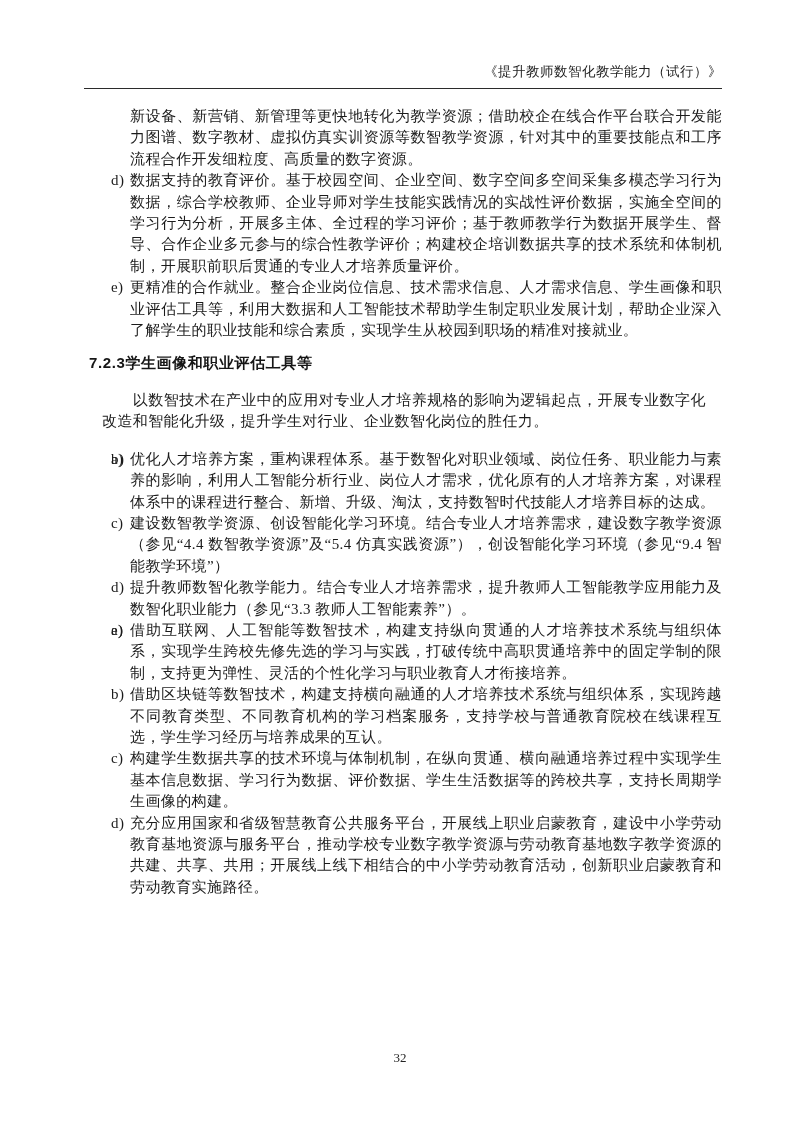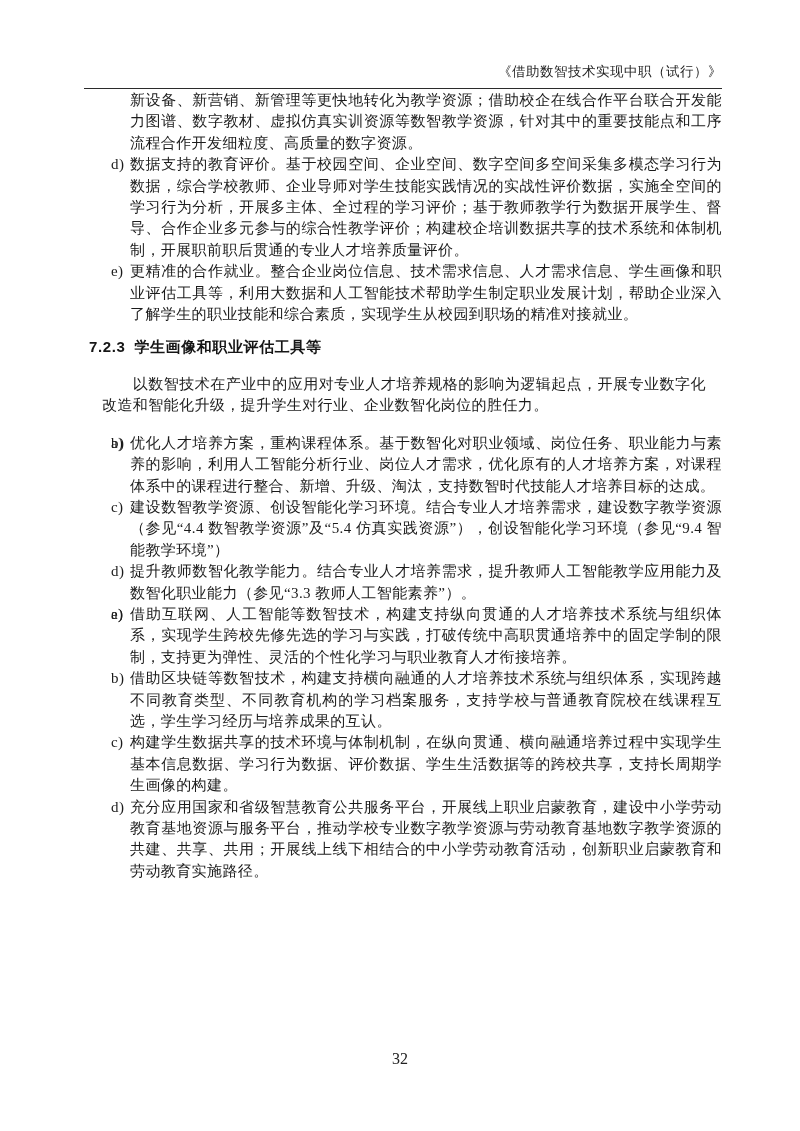"《借助数智技术实现中职（试行）》" span { text: 借助数智技术实现中职 -> 提升教师数智化教学能力 }
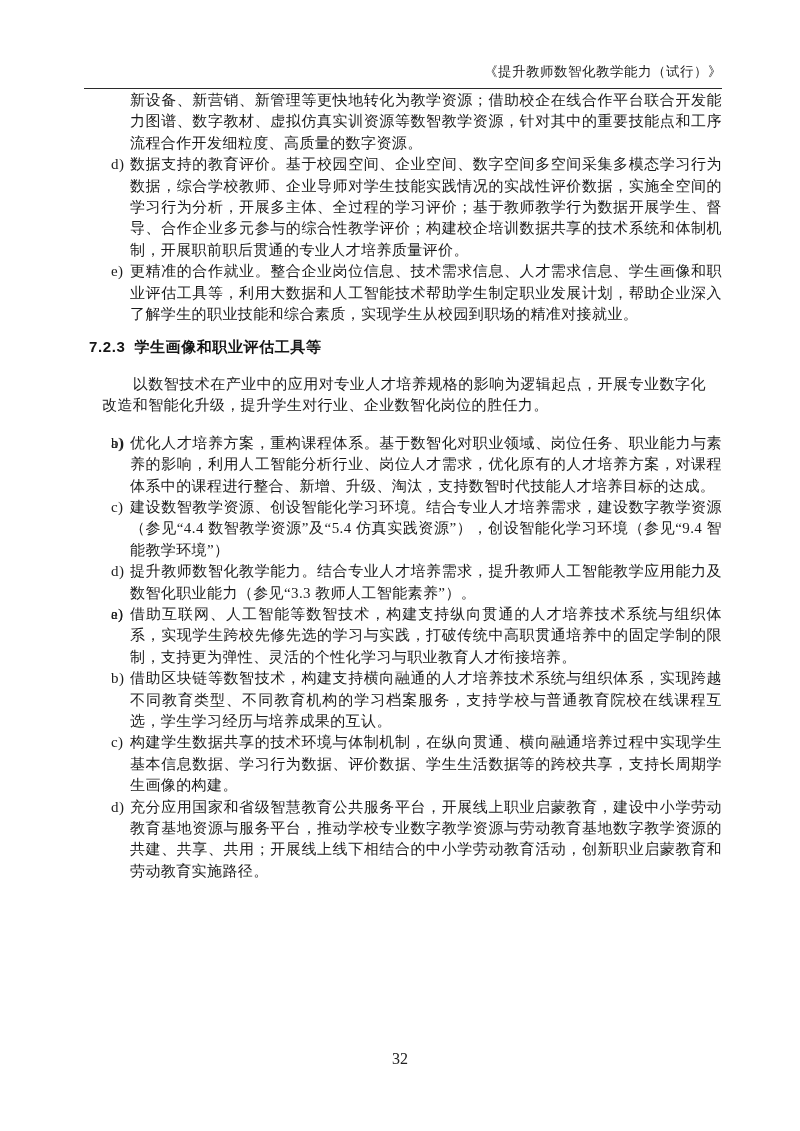"新设备、新营销、新管理等更快地转化为教学资源；借助校企在线合作平台联合开发能力图" .content { top: 90px -> 106px }
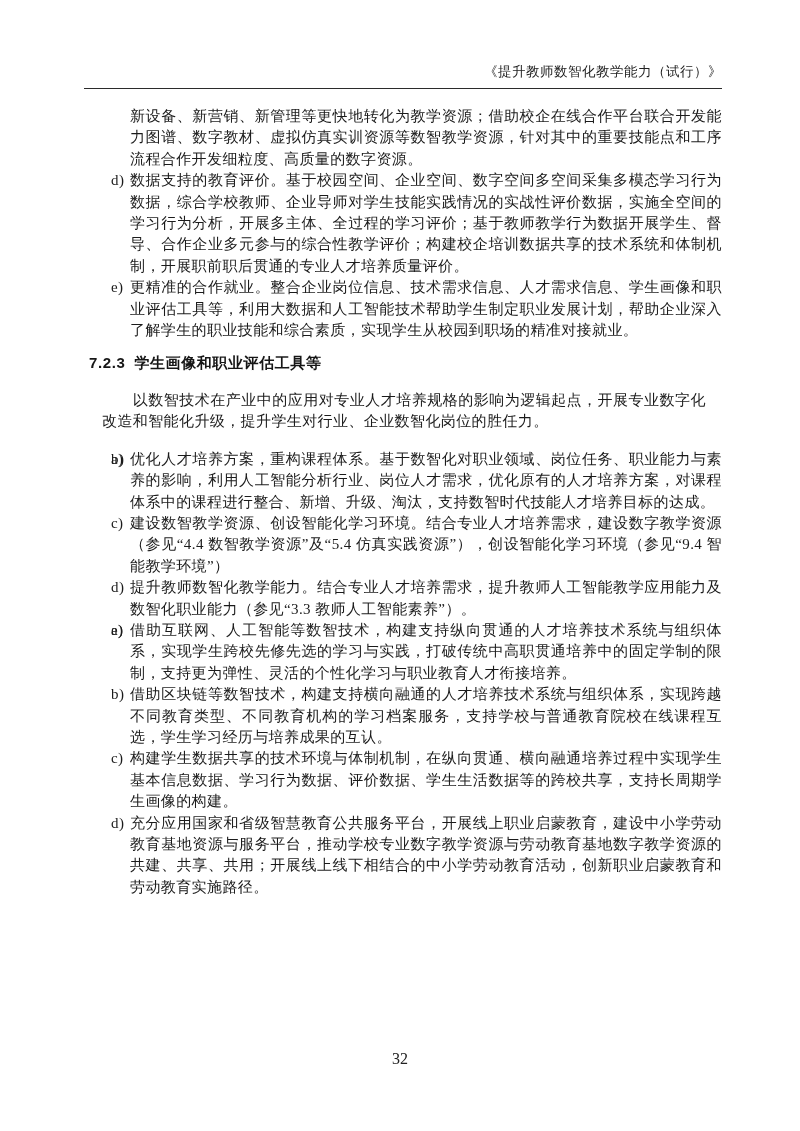"7.2.3" .hnum { margin-right: 9px -> none }
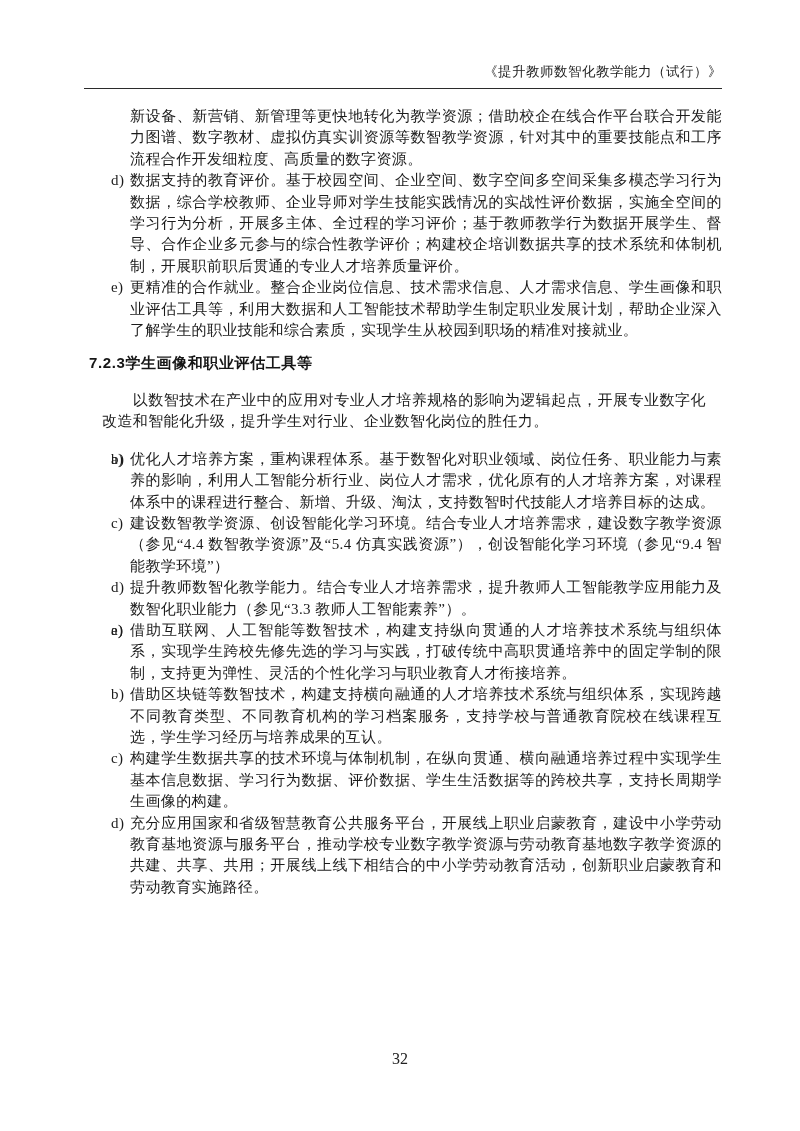"32" .pagefooter { font-size: 16px -> 13px }
